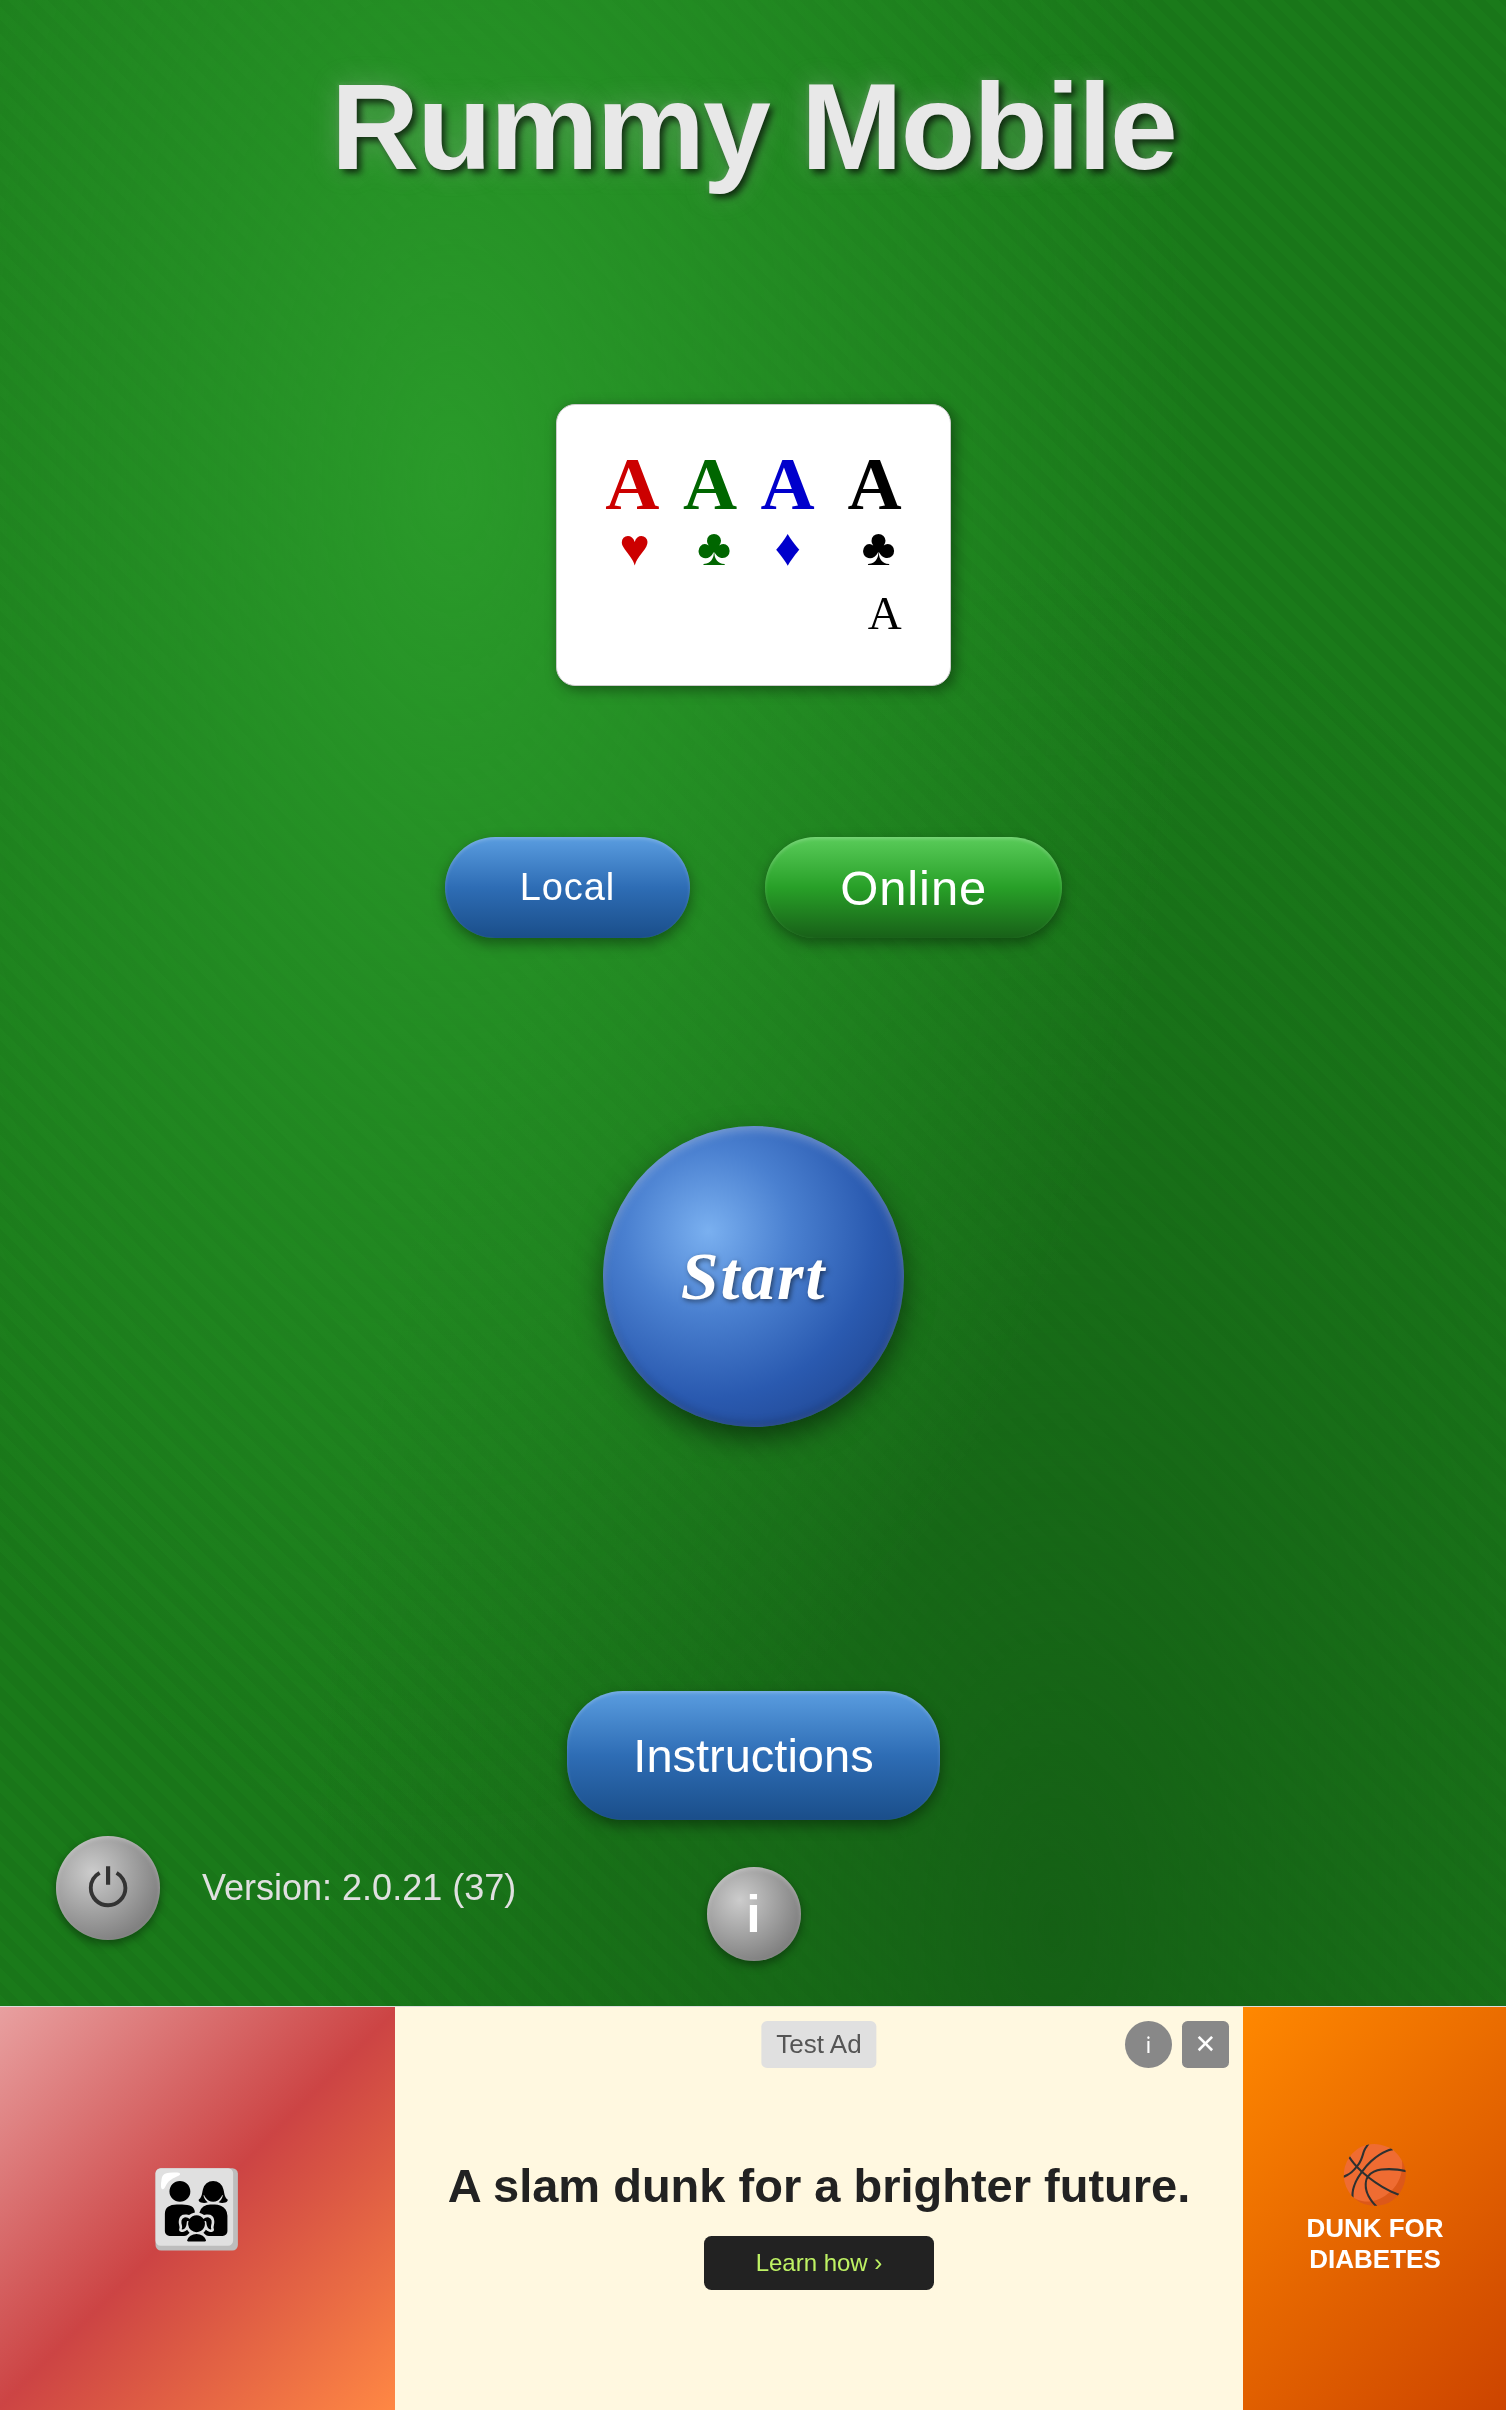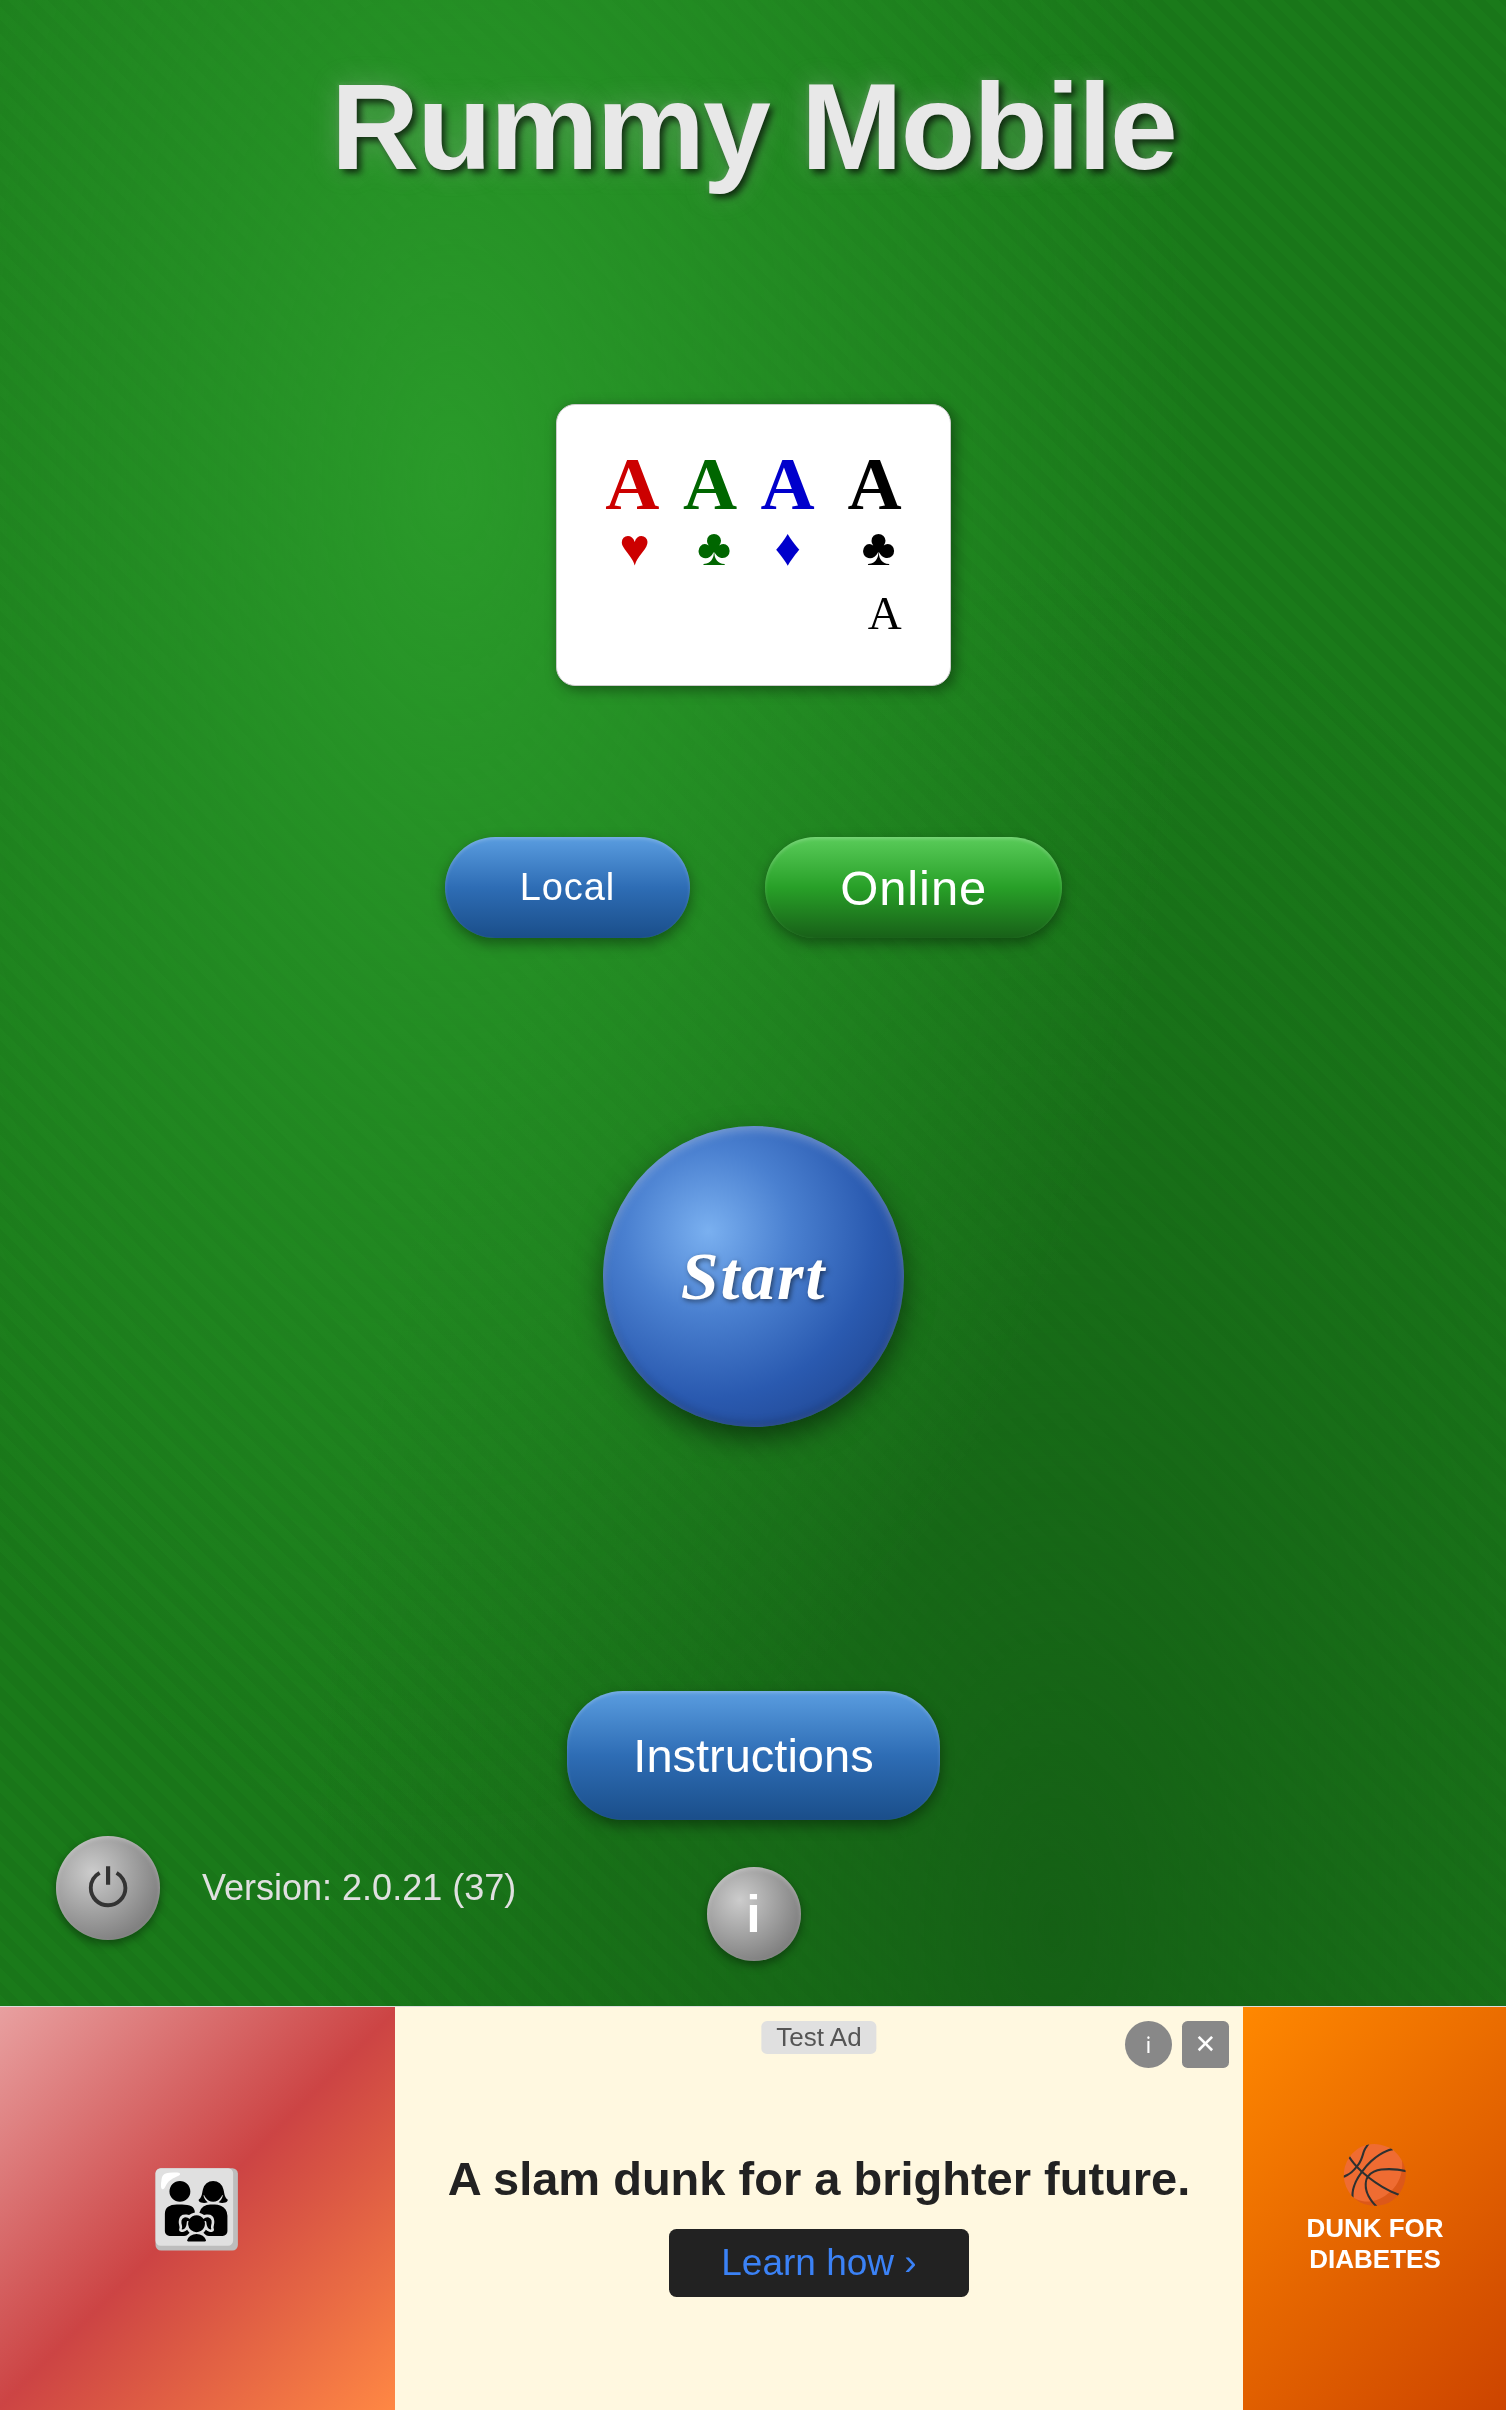"Test Ad" .ad-test-label { padding: 1px 15px -> 8px 15px }
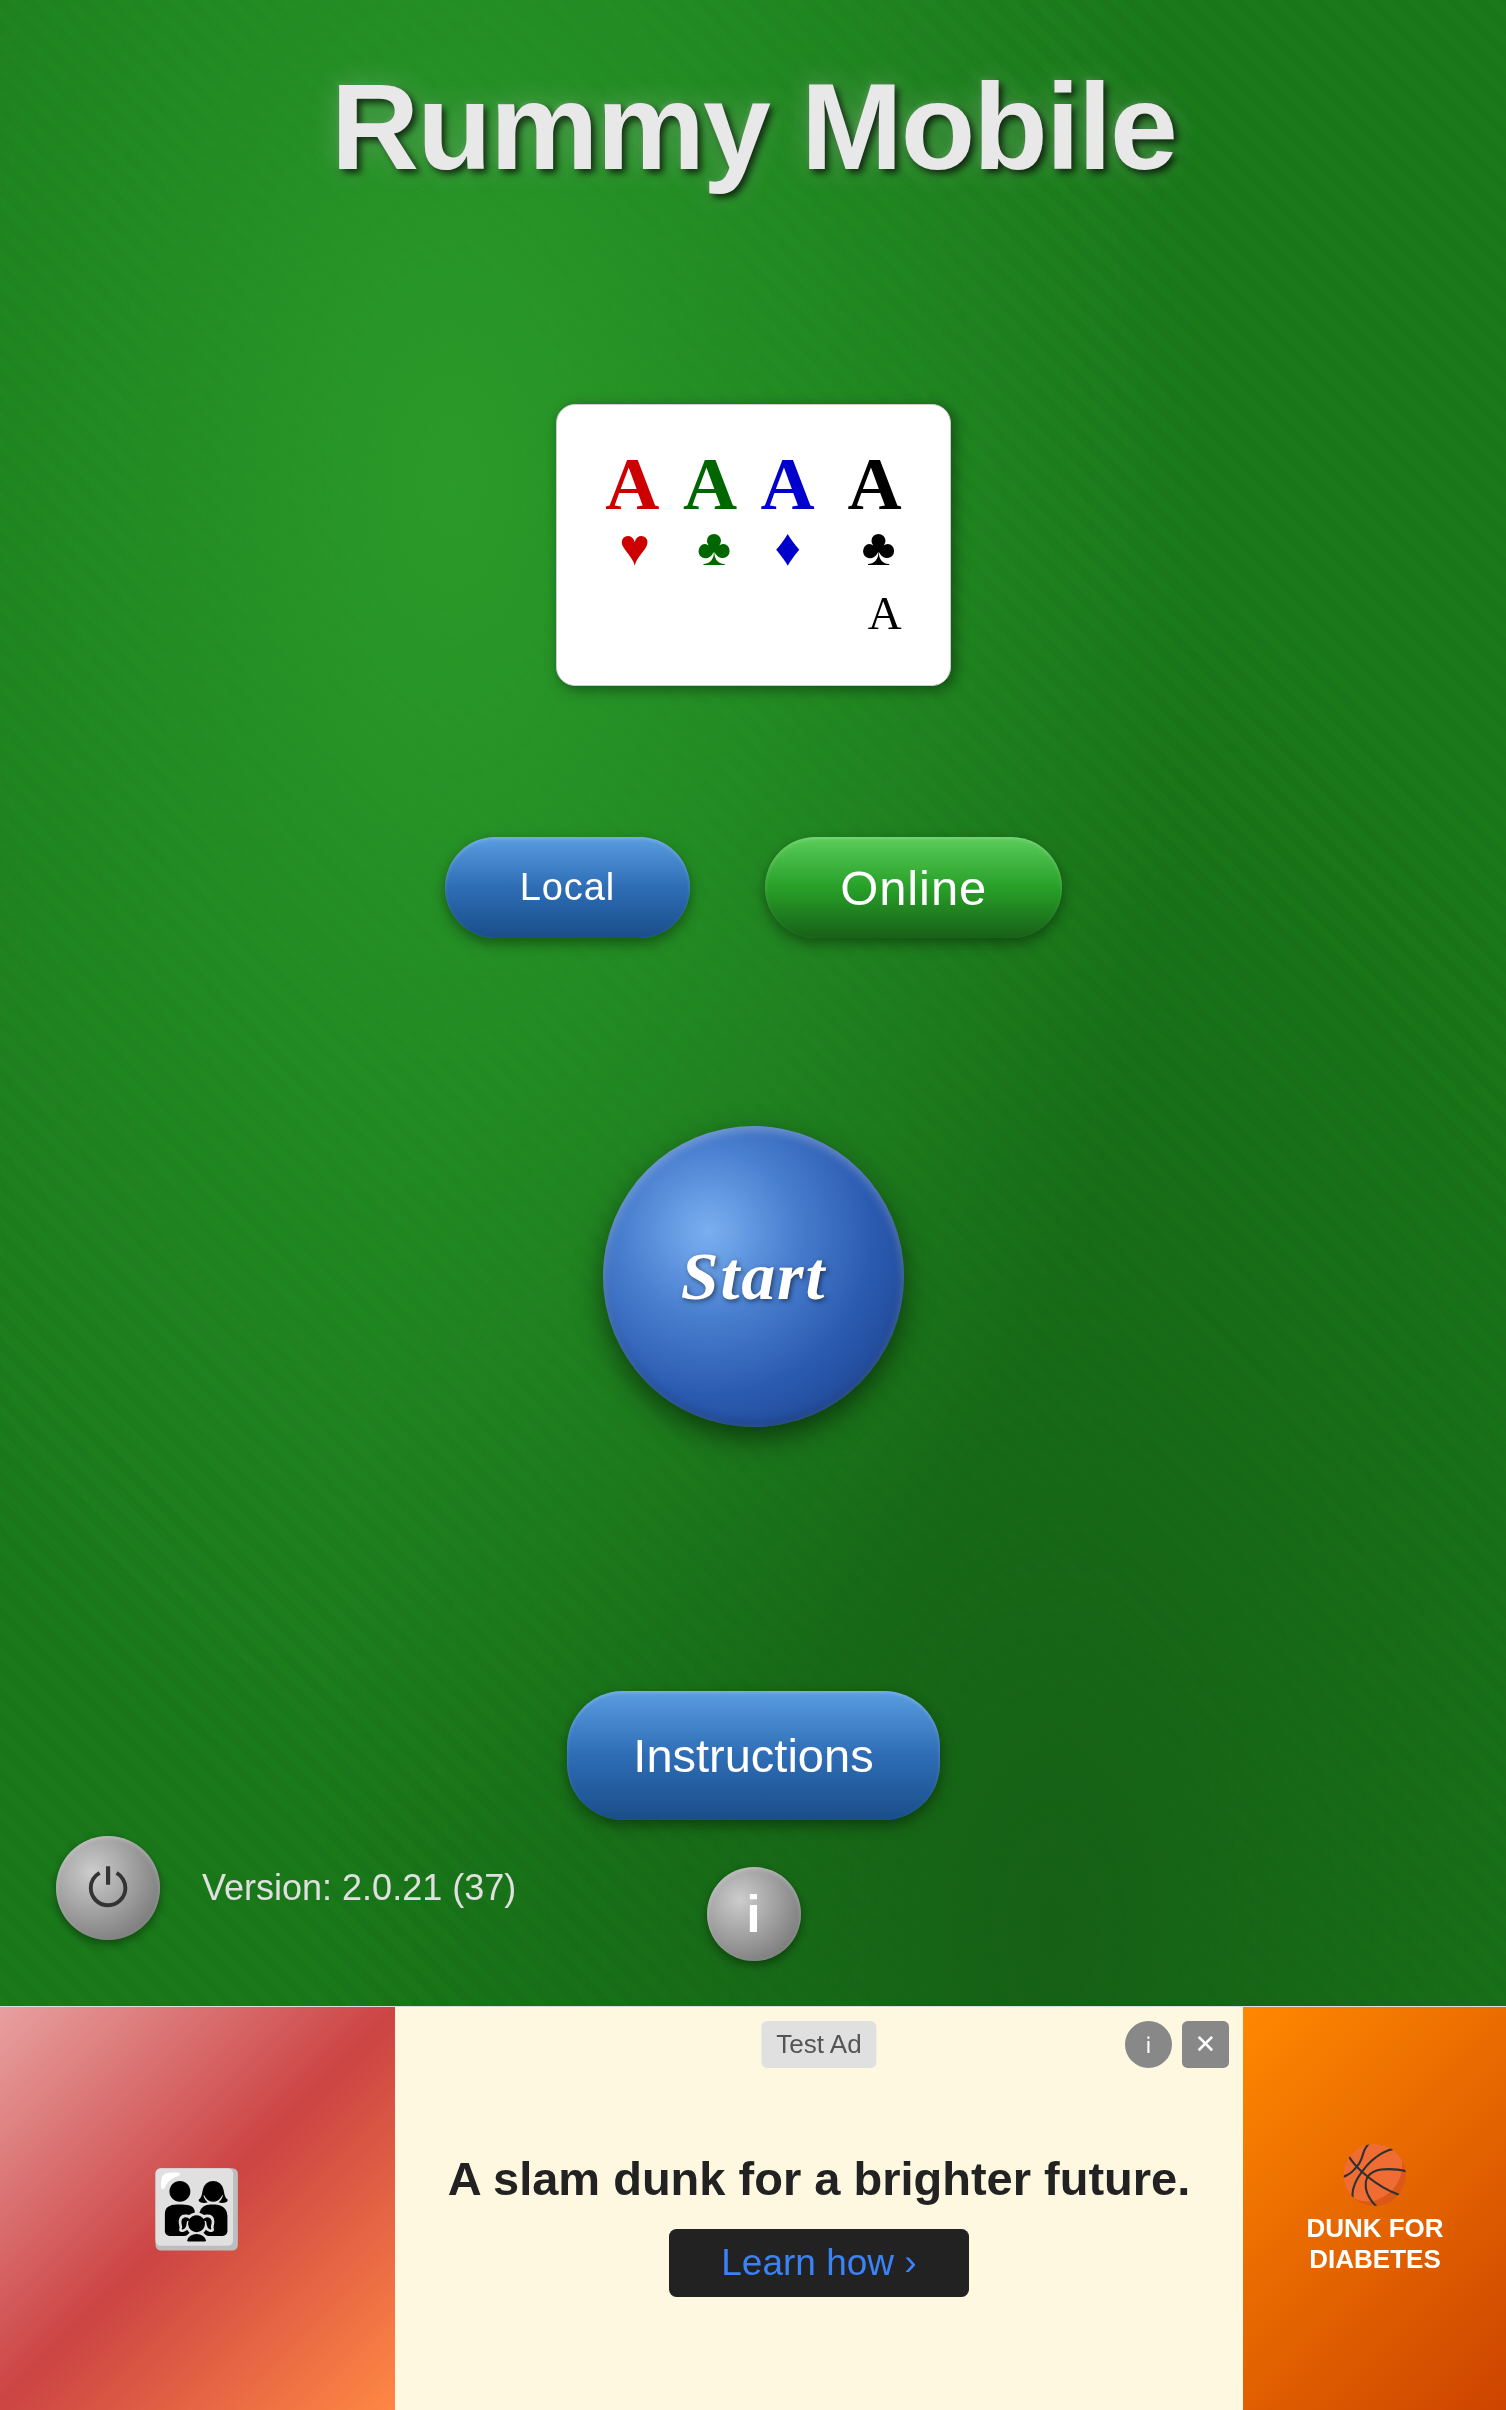"Learn how ›" .ad-learn-btn { color: #3b82f6 -> #bef264; font-size: 37px -> 24px }
